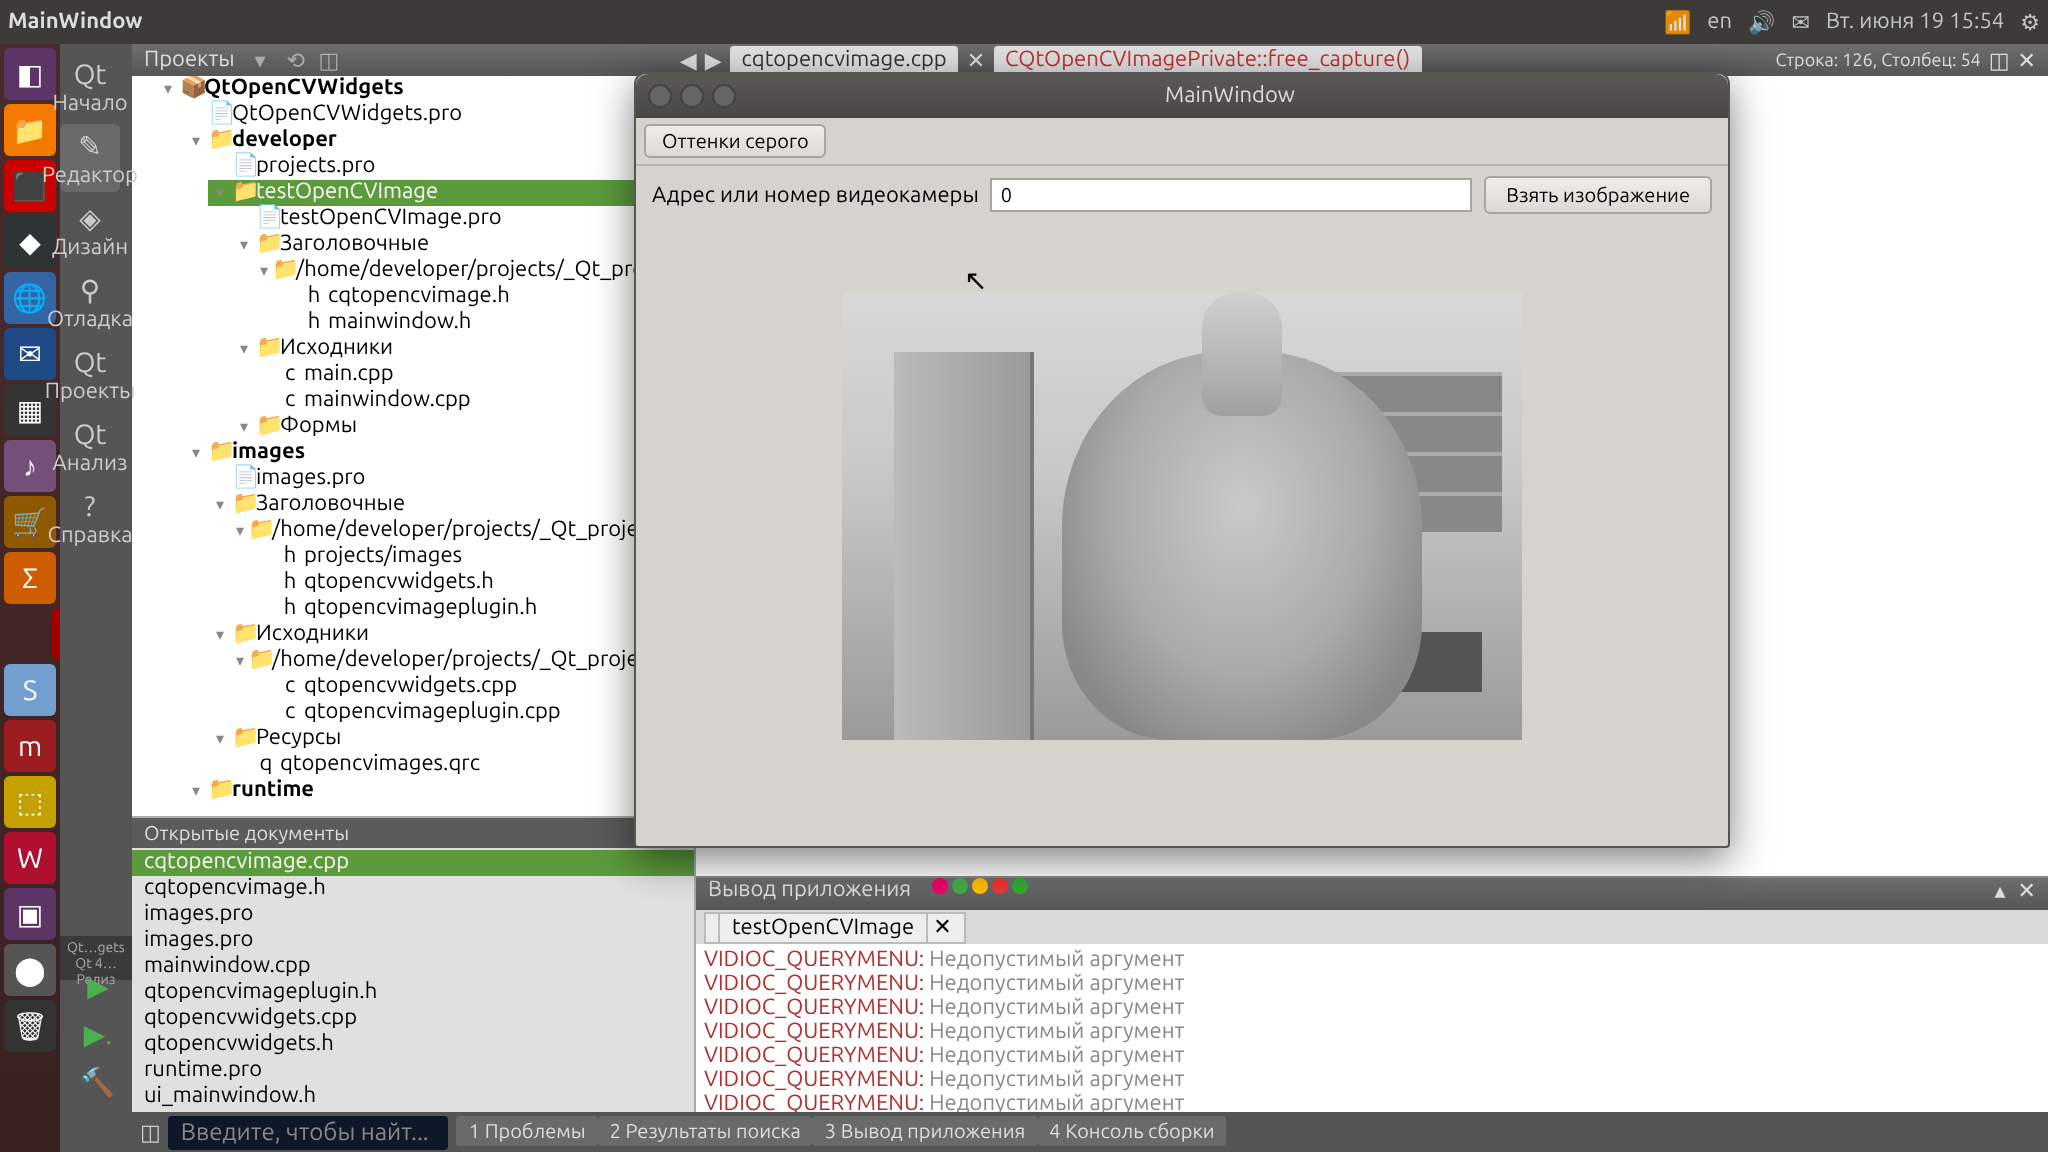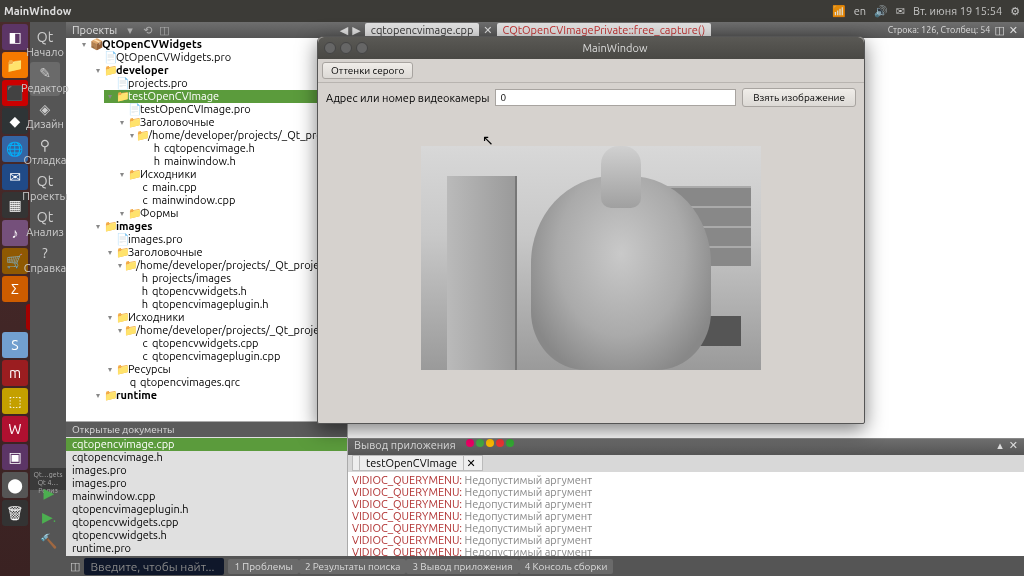"ui_mainwindow.h" div { html: none -> <div>ui_mainwindow.h</div> }
